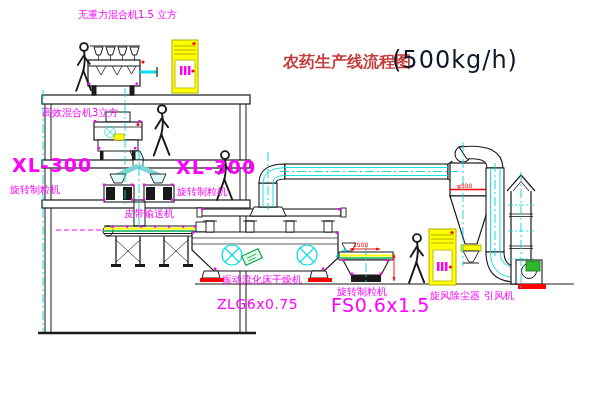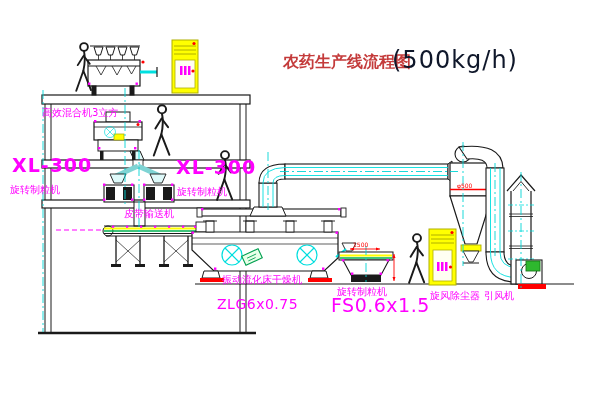"无重力混合机1.5 立方" div.lbl { html: none -> <div>无重力混合机1.5 立方</div> }
